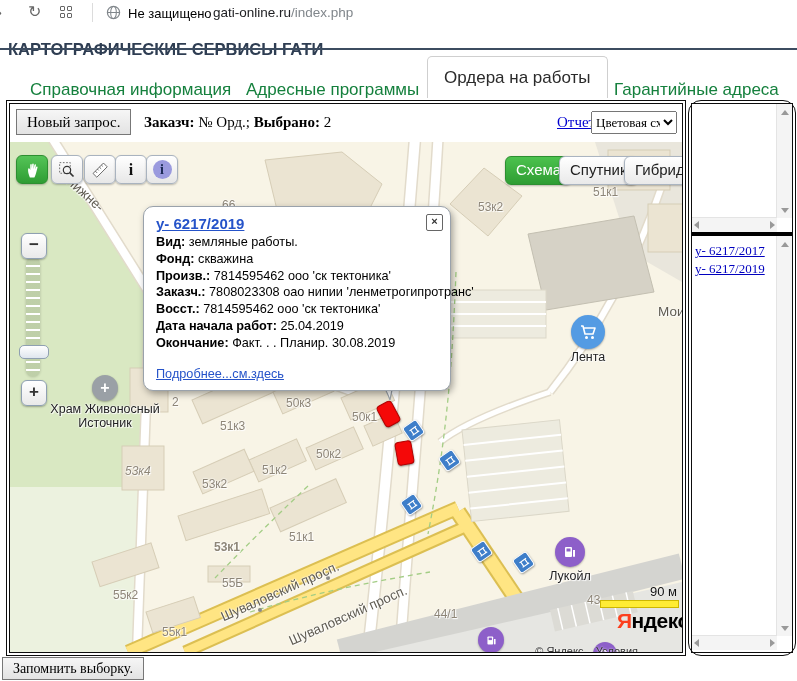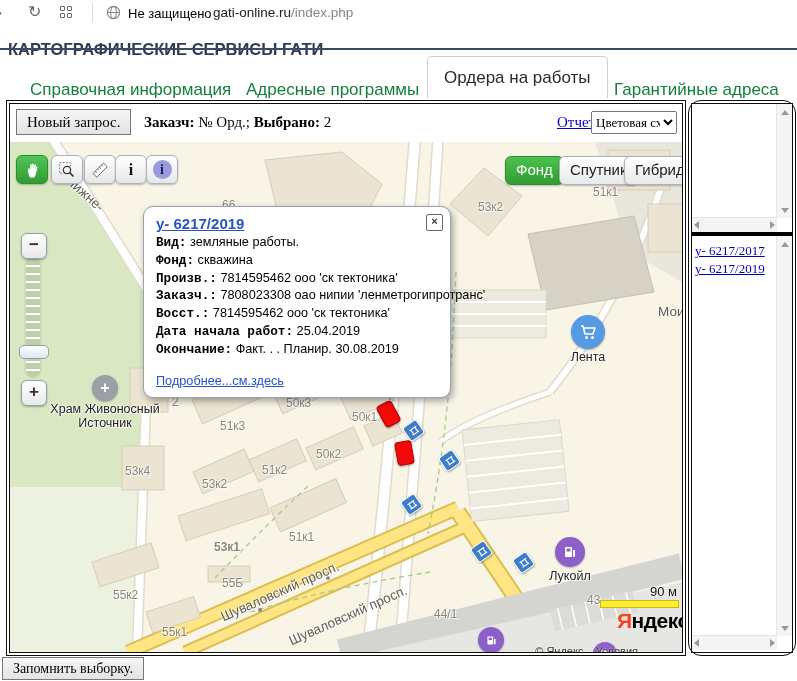"Фонд" div.vbtn { text: Фонд -> Схема }
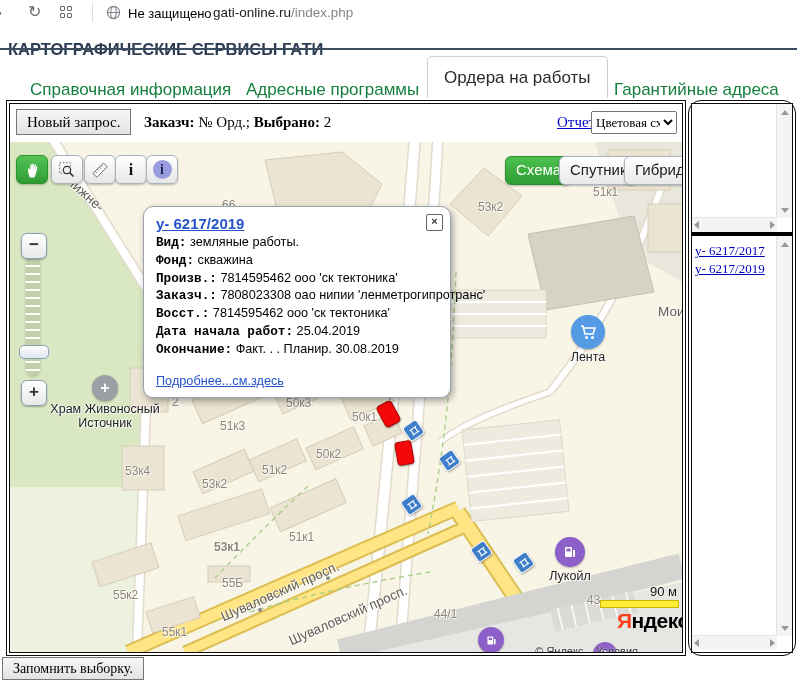"Вид:" .balloon .row b { font-family: Liberation Mono, monospace -> none }
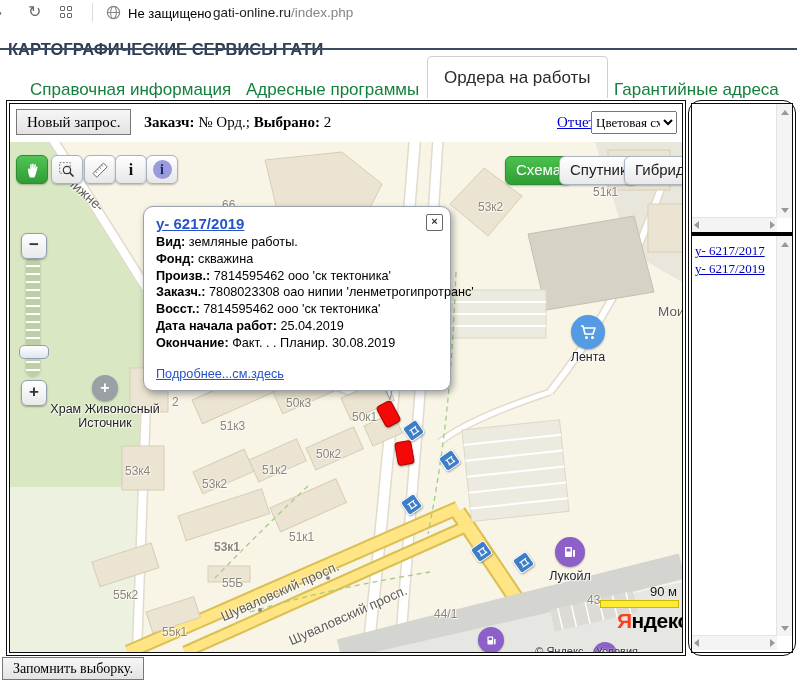"53к4" span.ml { font-style: none -> italic }
